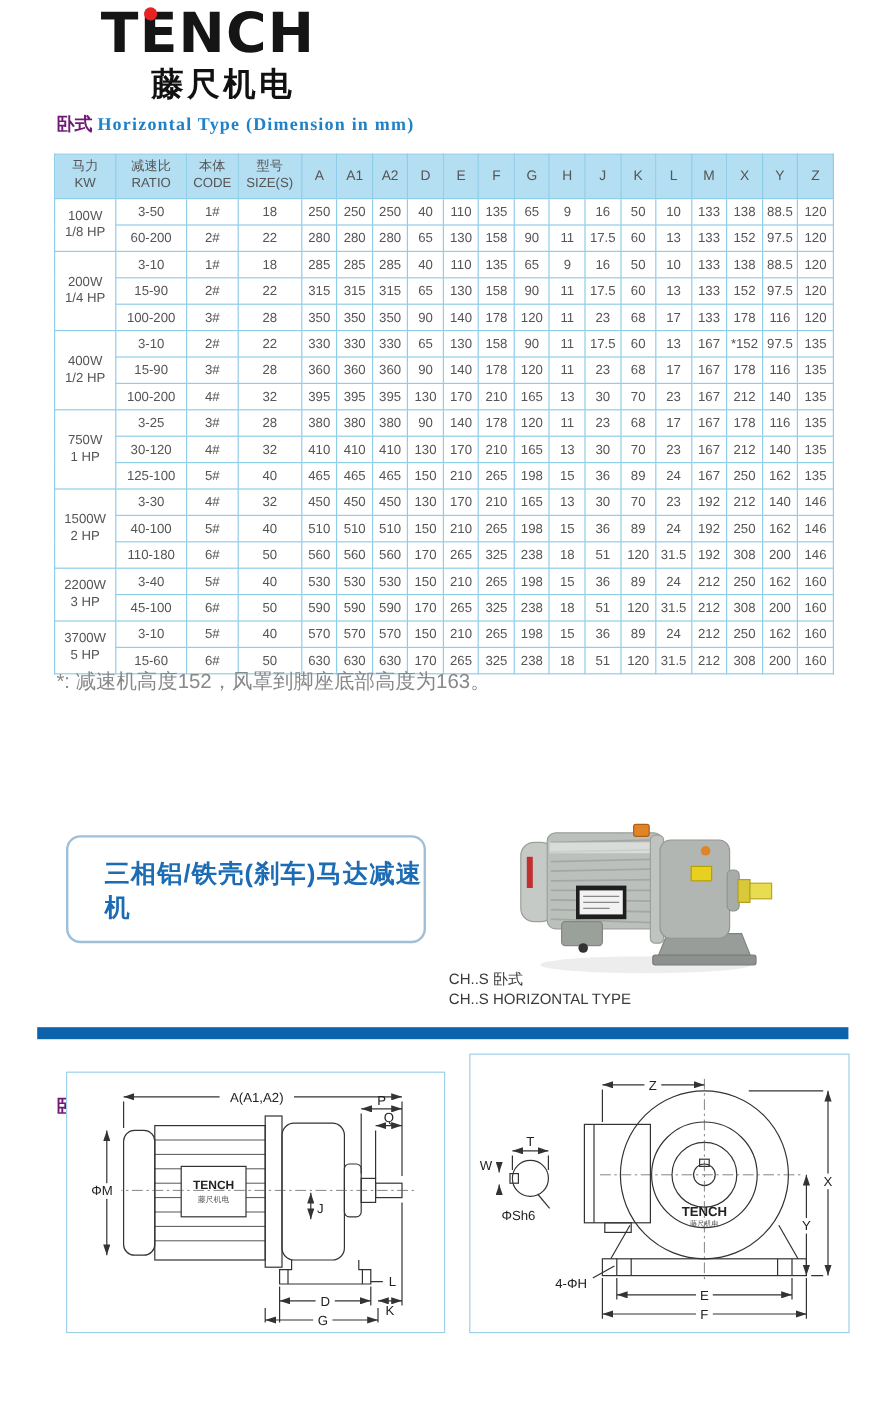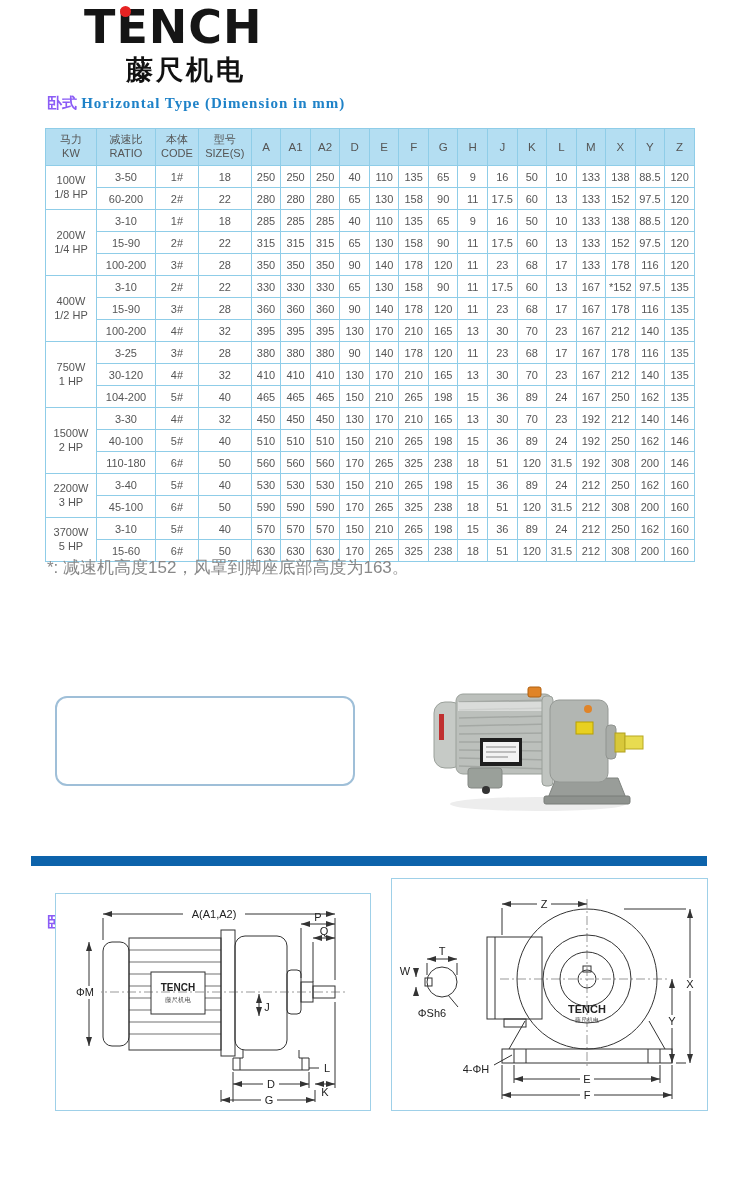"卧式" .sec-head .cn { color: #8b5cf6 -> #701a75 }
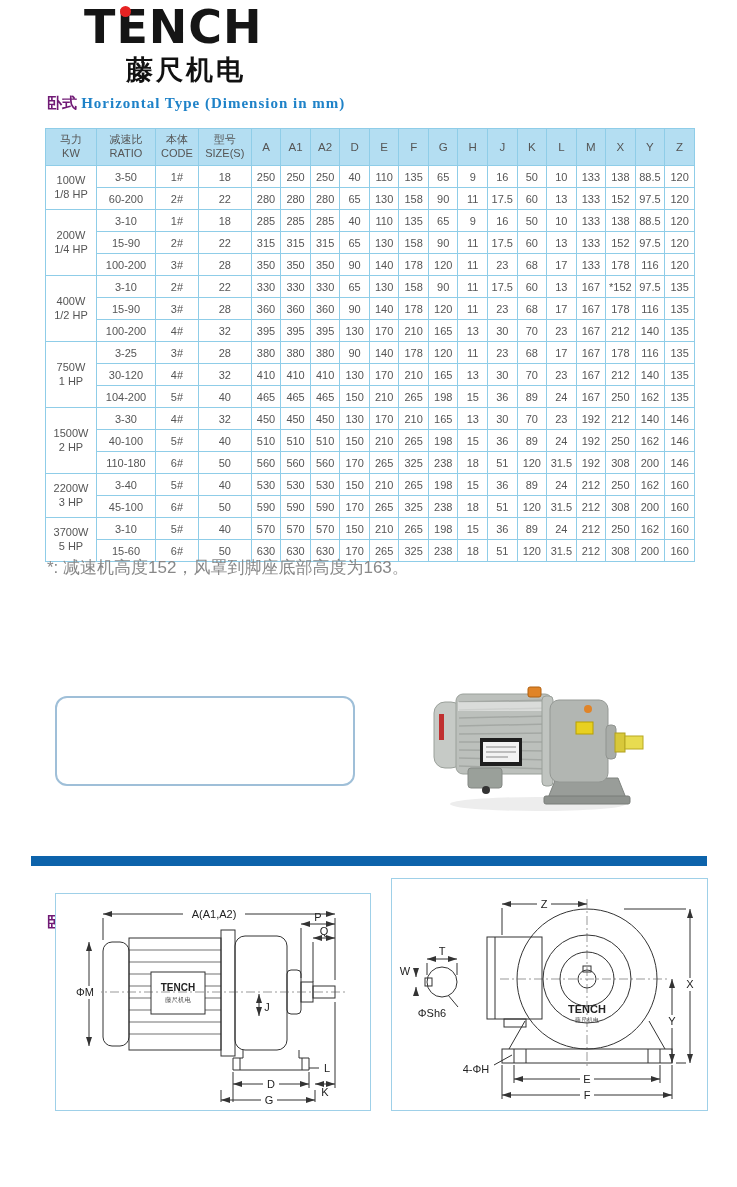"104-200" td { text: 104-200 -> 125-100 }
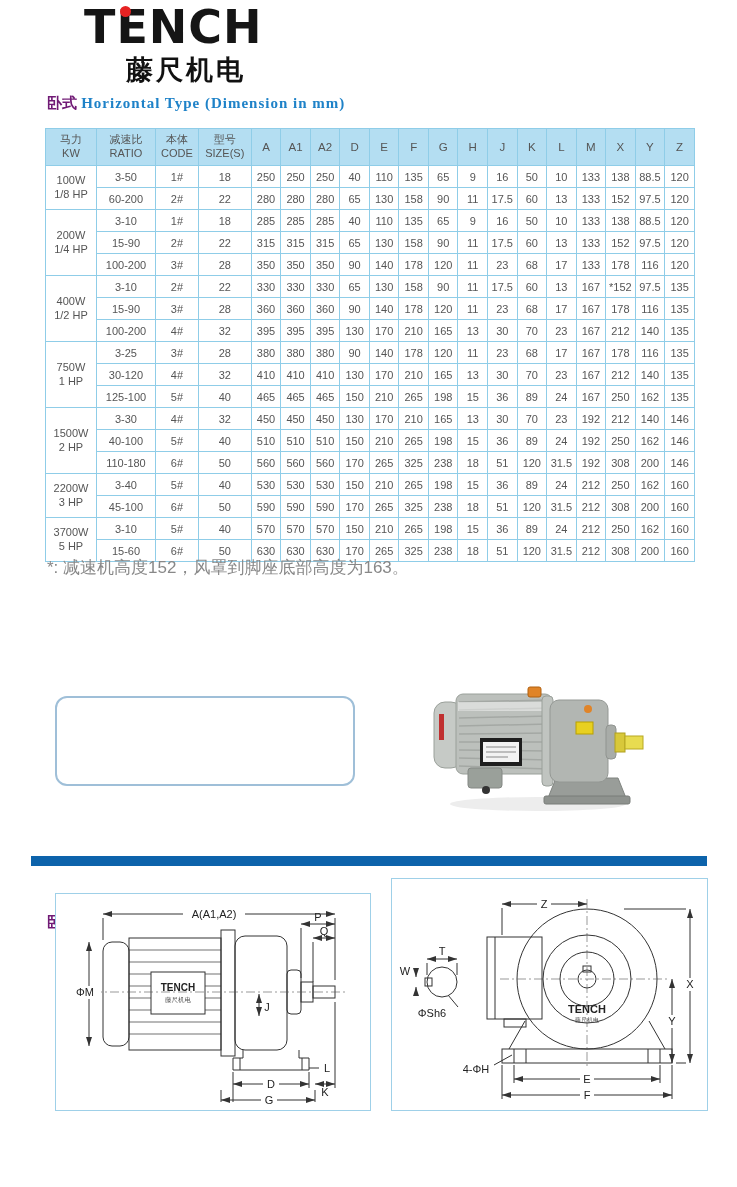"三相铝/铁壳(刹车)马达减速机" div.t { html: none -> <div>三相铝/铁壳(刹车)马达减速机</div> }
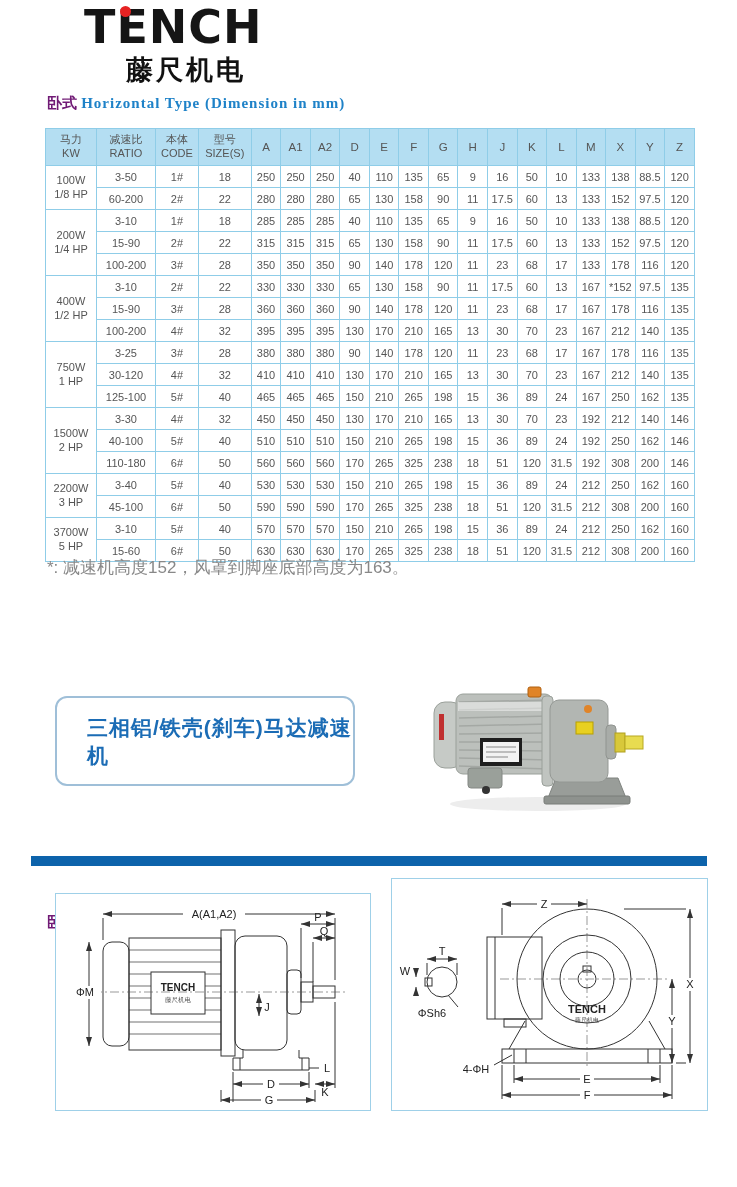"CH..S 卧式" div.caption { html: none -> <div> <div>CH..S 卧式</div> <div>CH..S HORIZONTAL TYPE</div> </div> }
